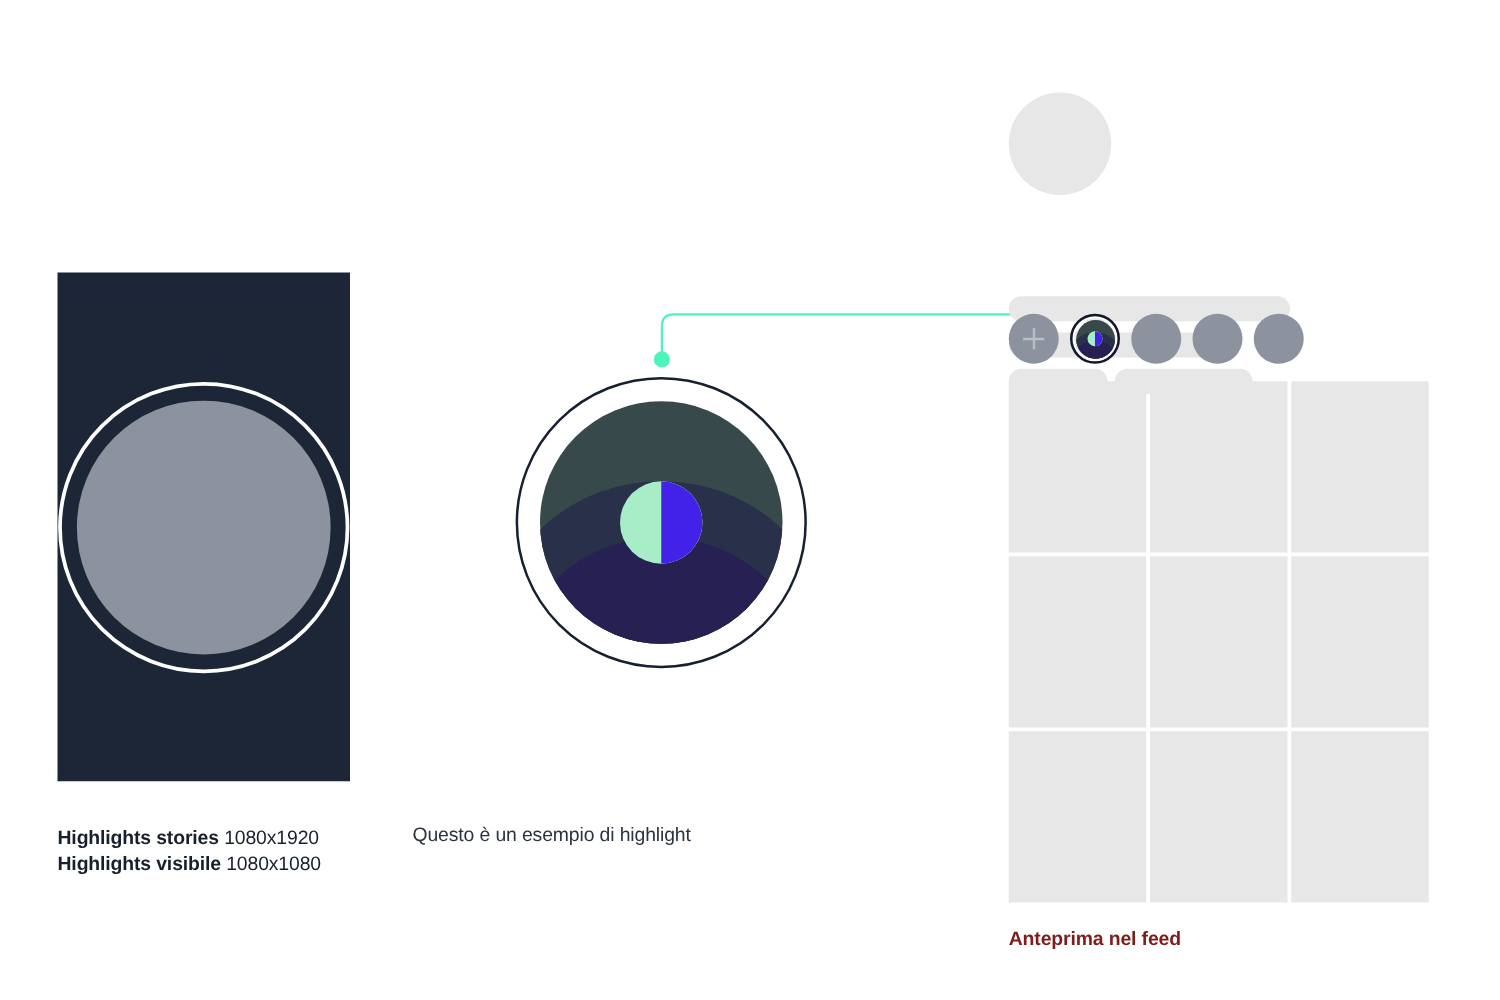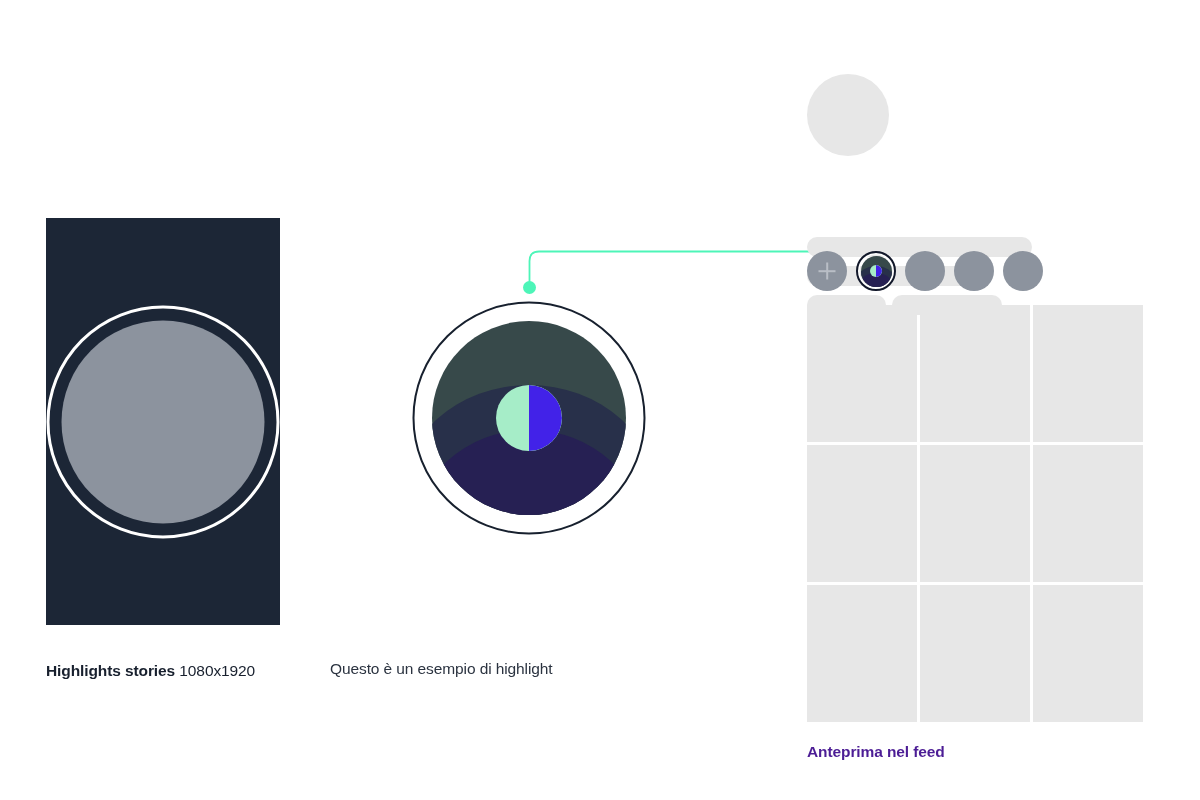"Highlights visibile 1080x1080" div { html: none -> <div> <span>Highlights visibile</span> <span>1080x1080</span> </div> }
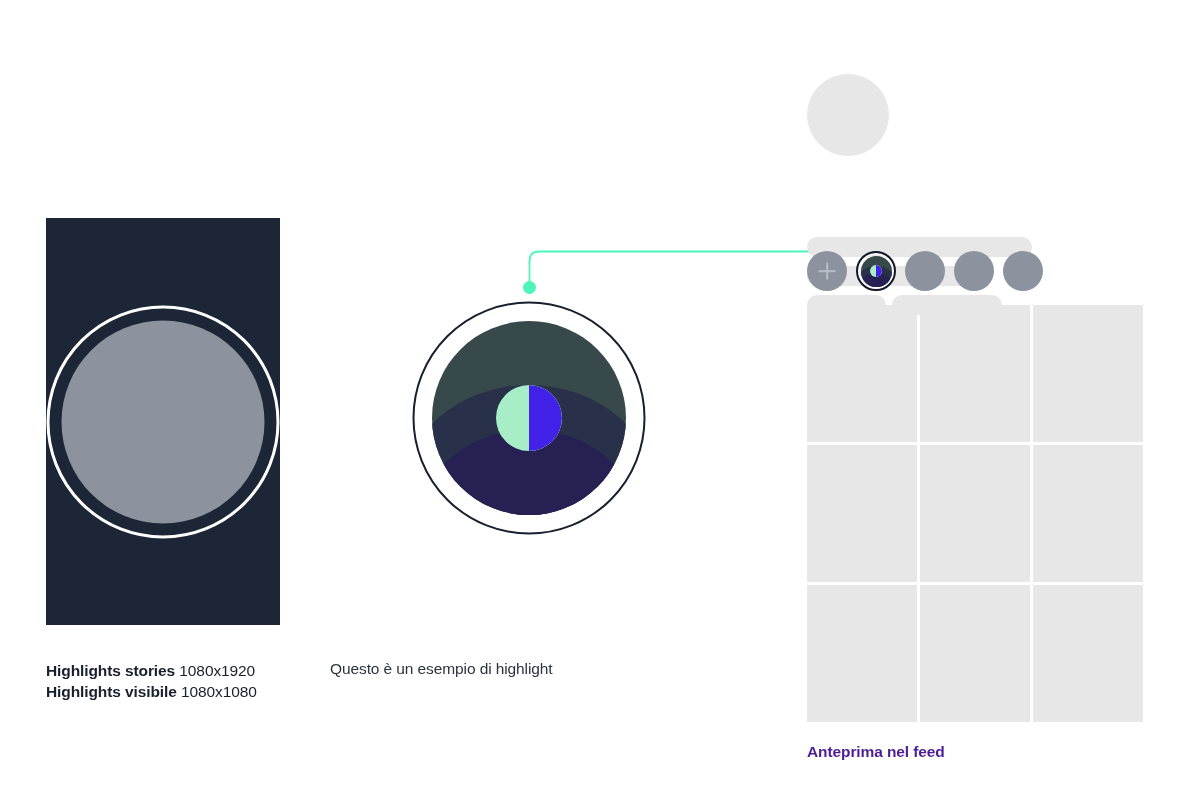"Anteprima nel feed" #feed-caption { color: #4c1d95 -> #7f1d1d }
